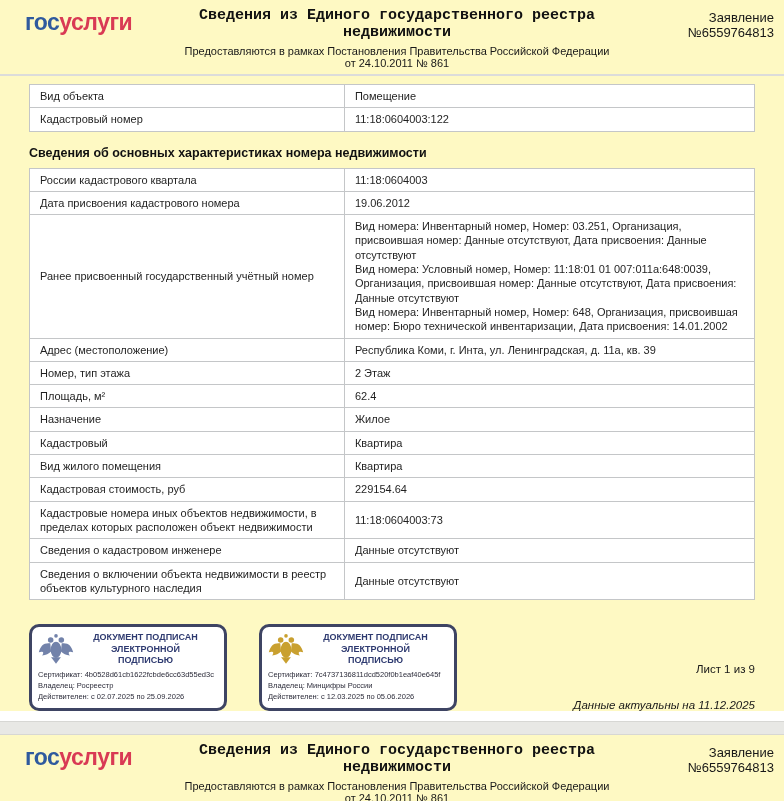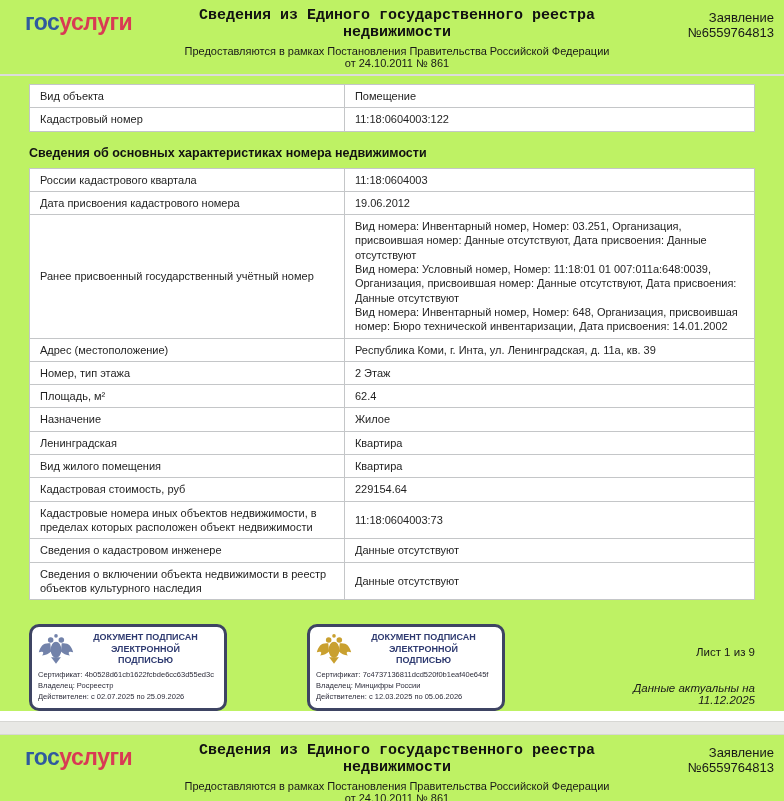"госуслуги" .page { background: #bef264 -> #fef9c3 }
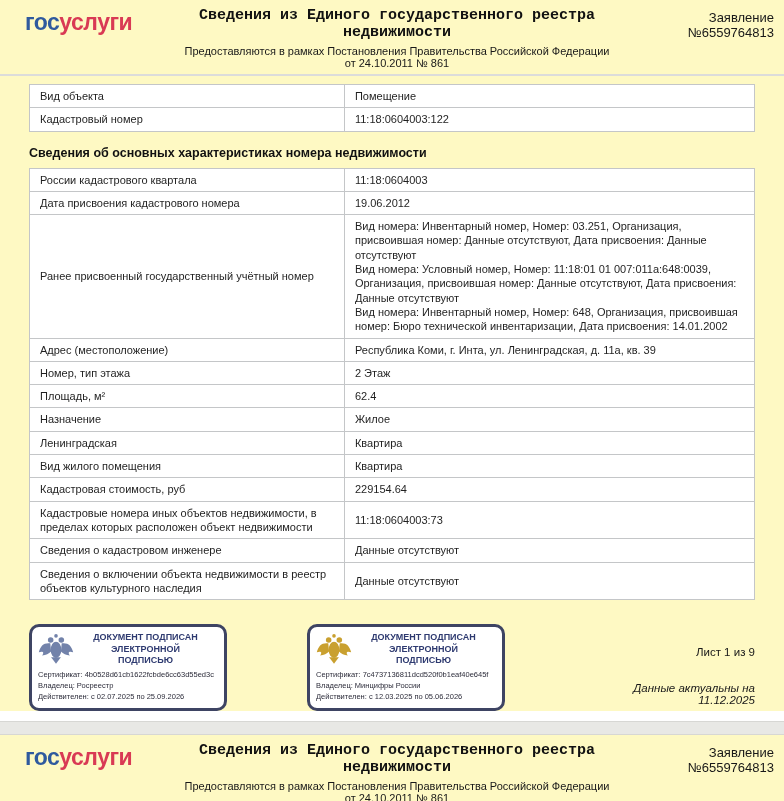"Ленинградская" div.t-label { text: Ленинградская -> Кадастровый }
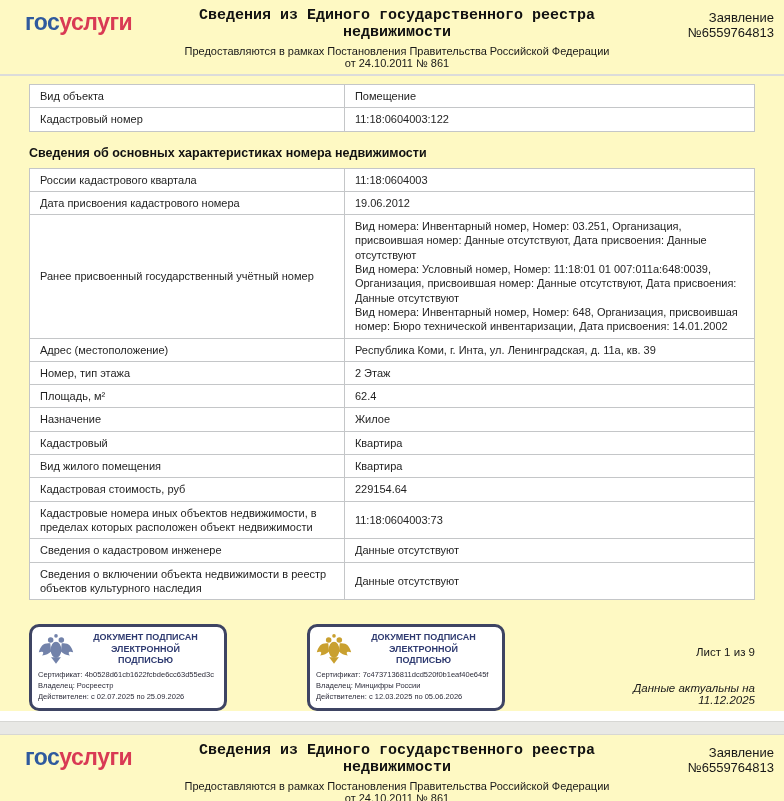"ДОКУМЕНТ ПОДПИСАН" .stamps-row { align-items: center -> flex-end; gap: 48px -> none }
